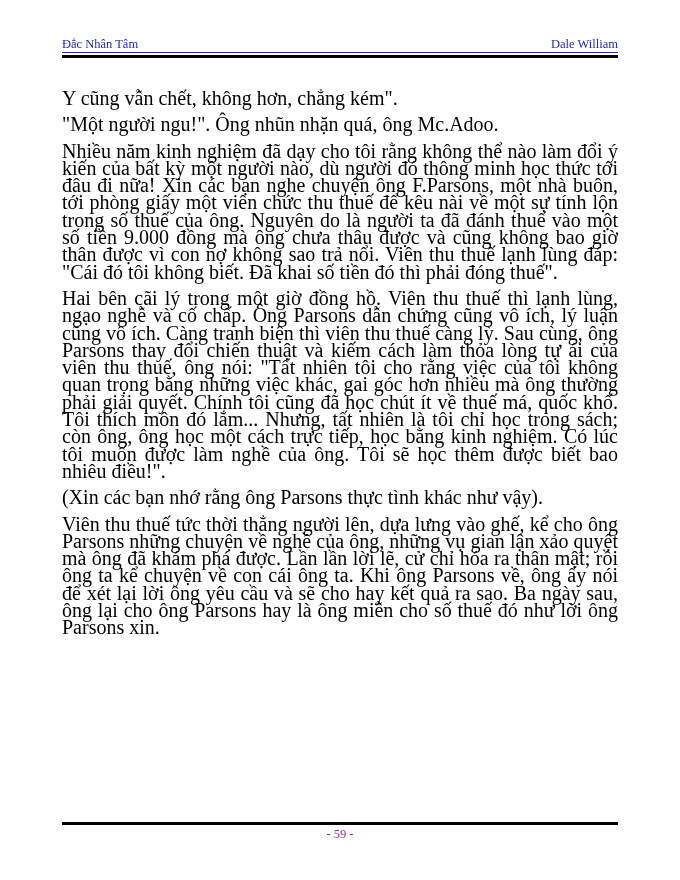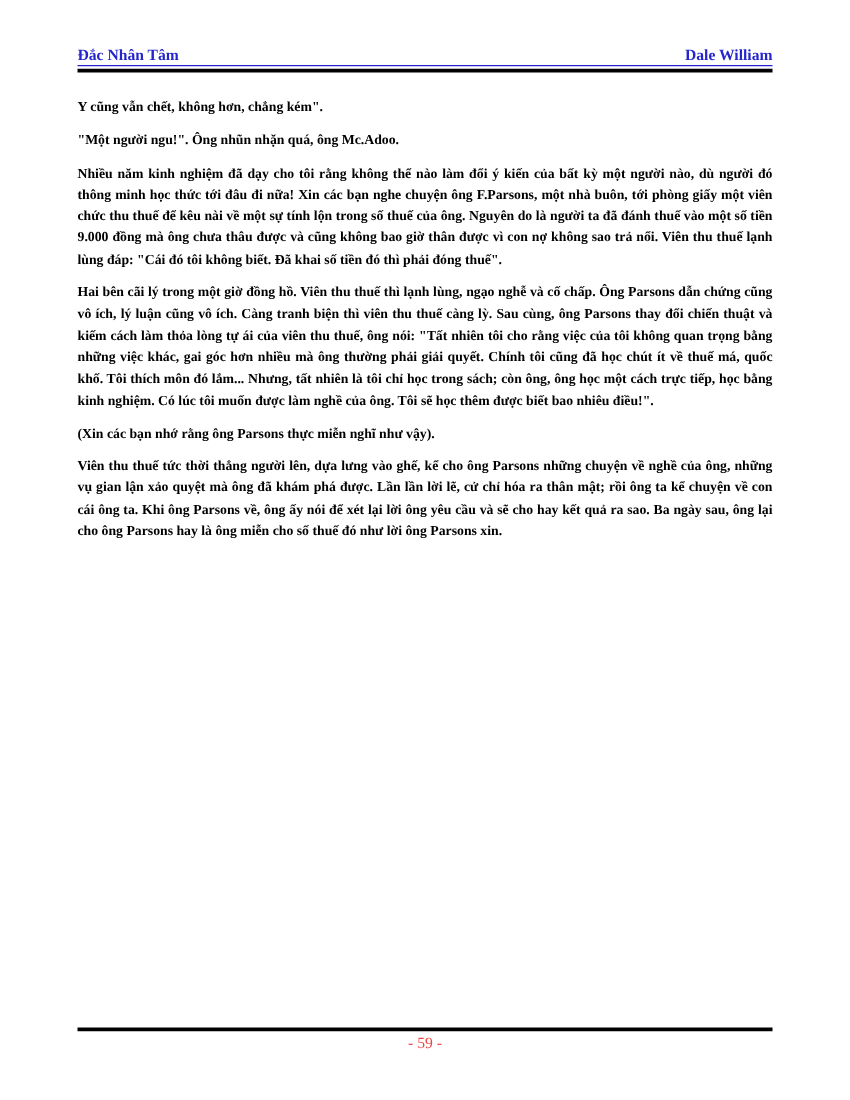"Đắc Nhân Tâm" .content { font-weight: bold -> none }
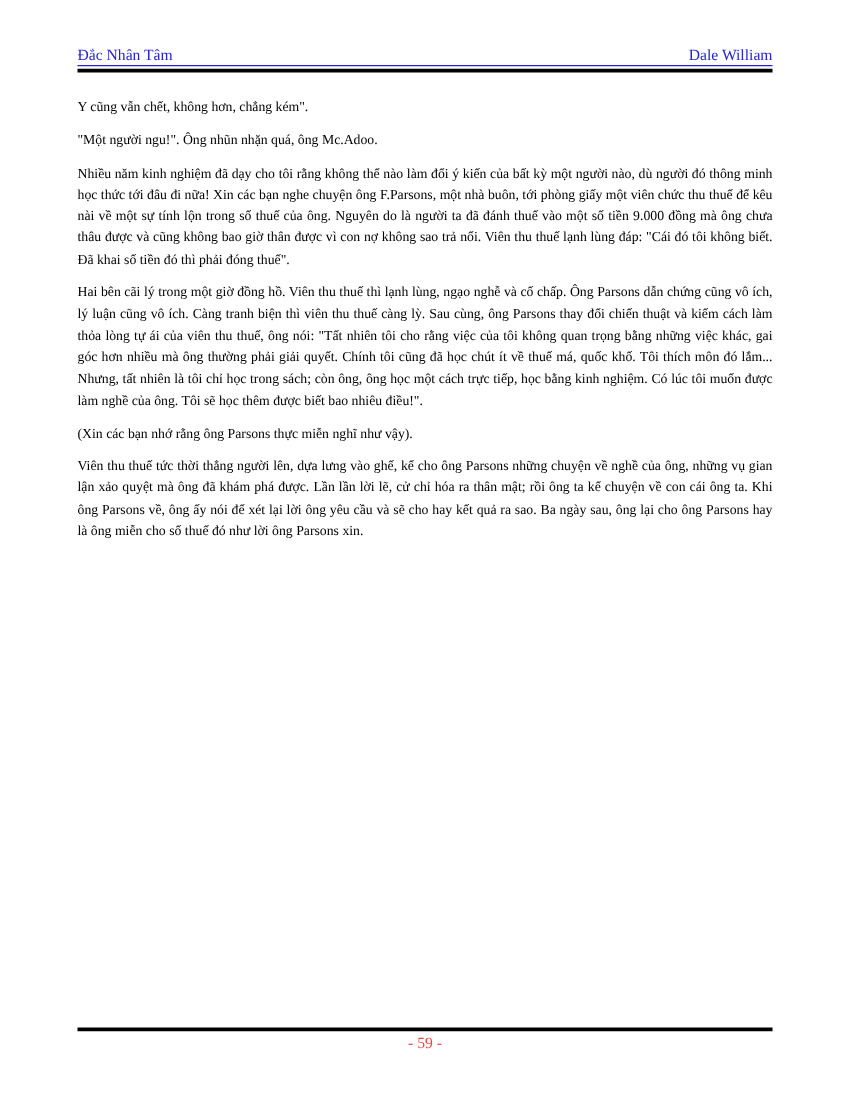"Y cũng vẫn chết, không" .body-text { font-size: 11px -> 20px; margin-top: 20px -> 32px }
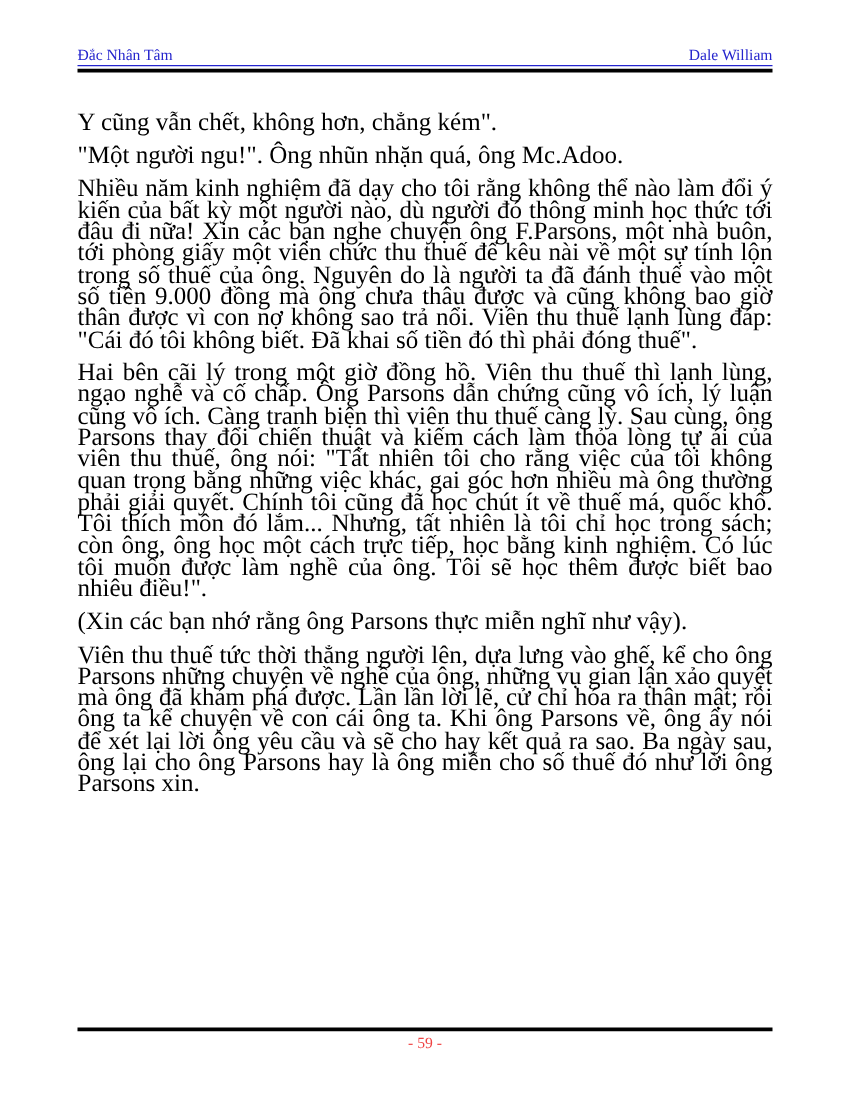"(Xin các bạn nhớ rằng" p { text: miễn nghĩ -> tình khác }
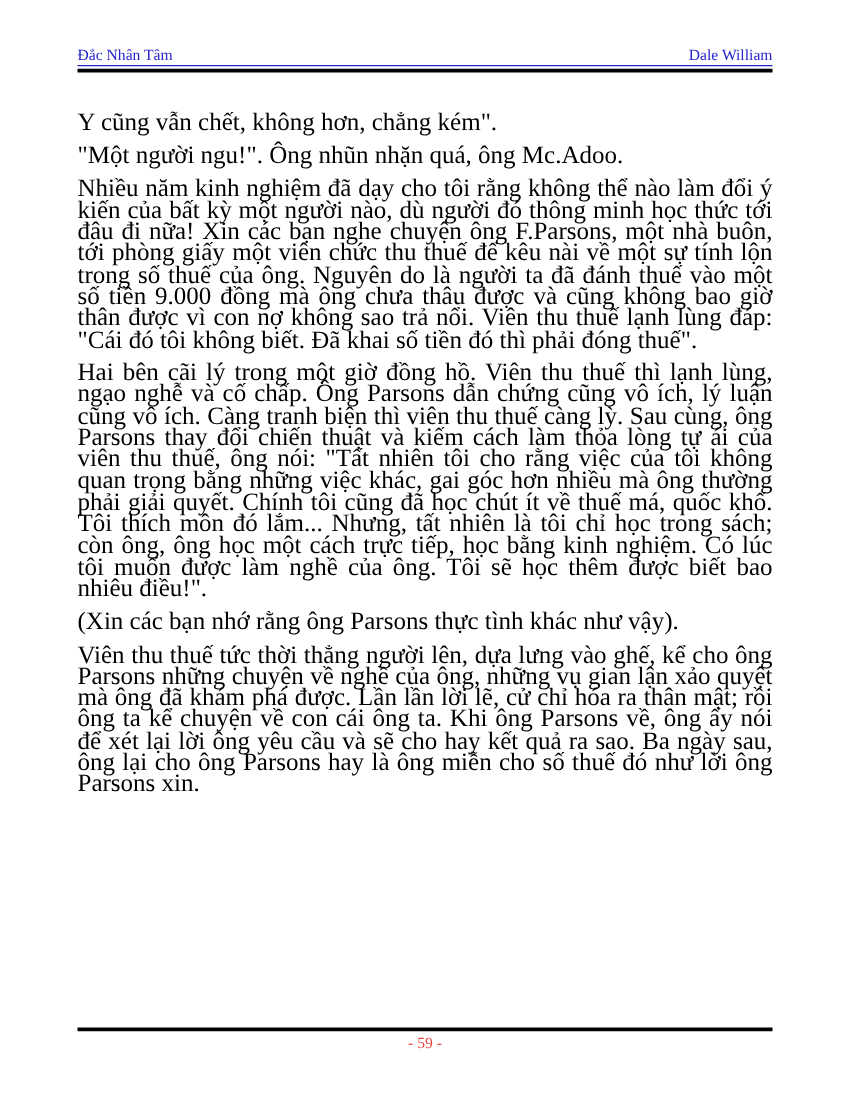"- 59 -" .footer-text { color: #ef4444 -> #a21caf }
